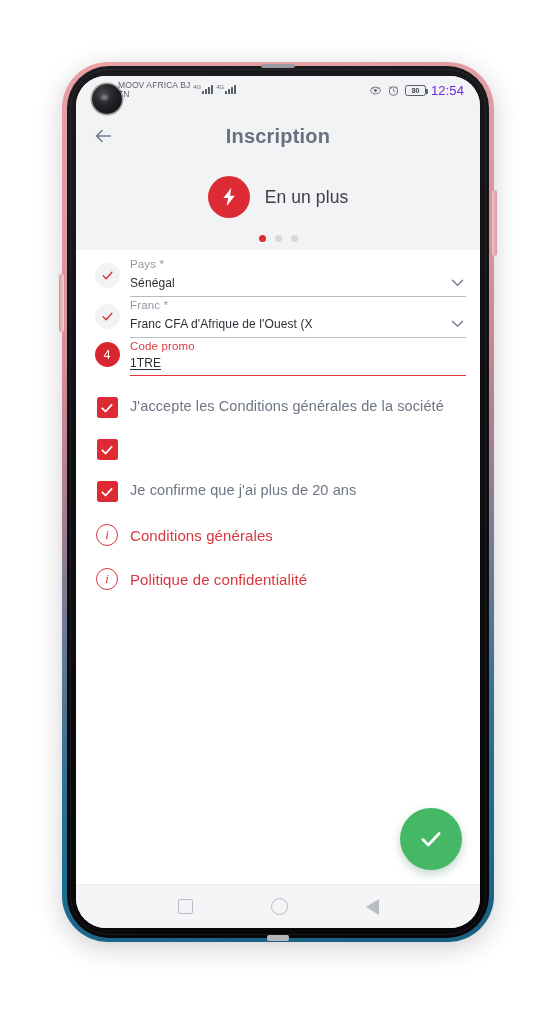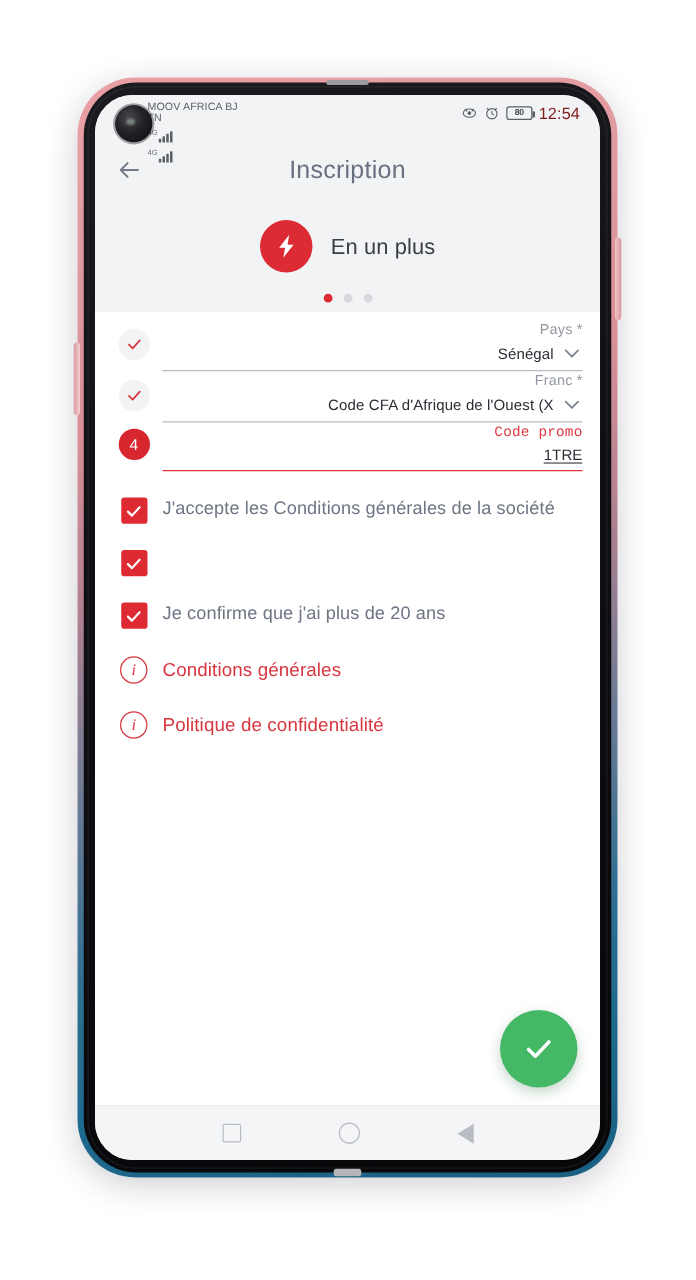"MOOV AFRICA BJ" .sb-left { flex-direction: column -> none }
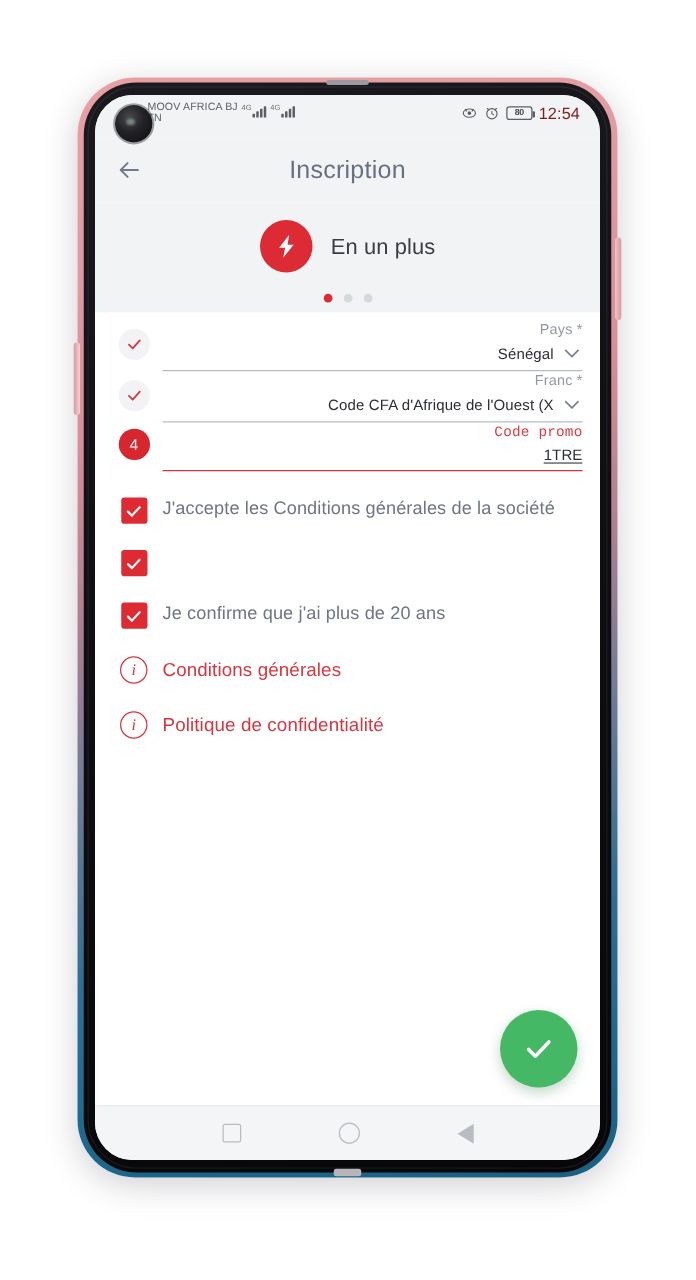"12:54" .clock { color: #7f1d1d -> #6d28d9 }
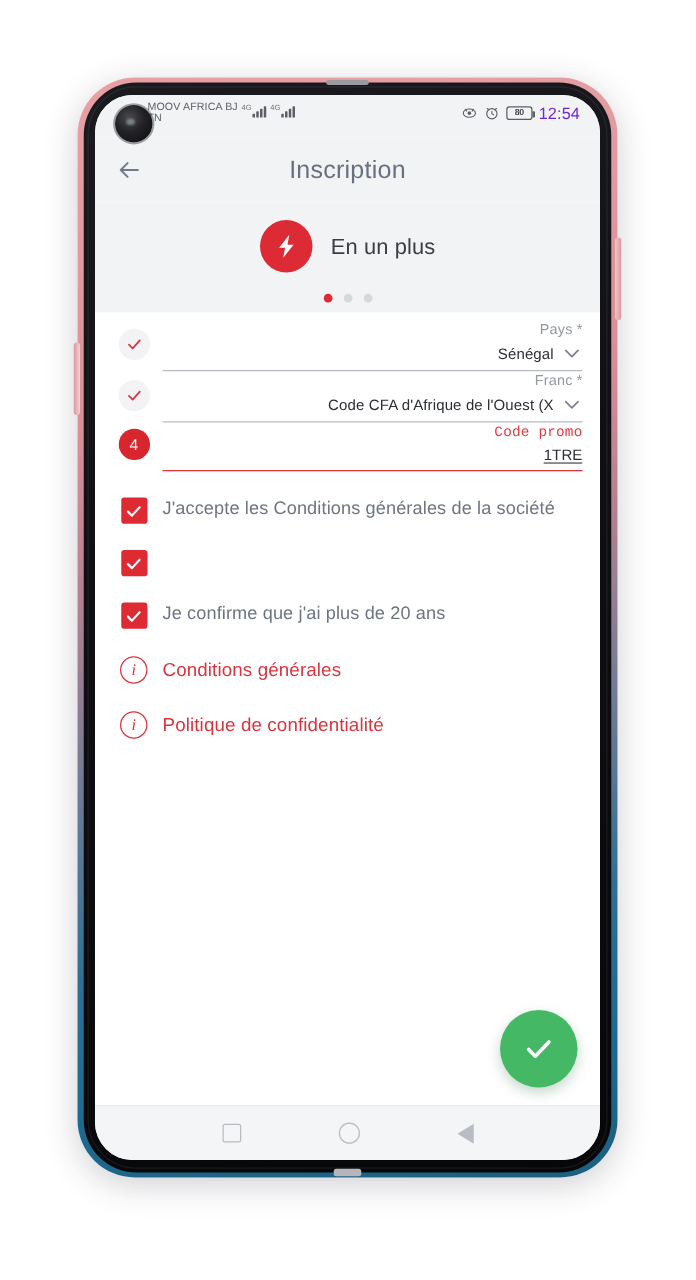"Inscription" .appbar { font-weight: none -> bold }
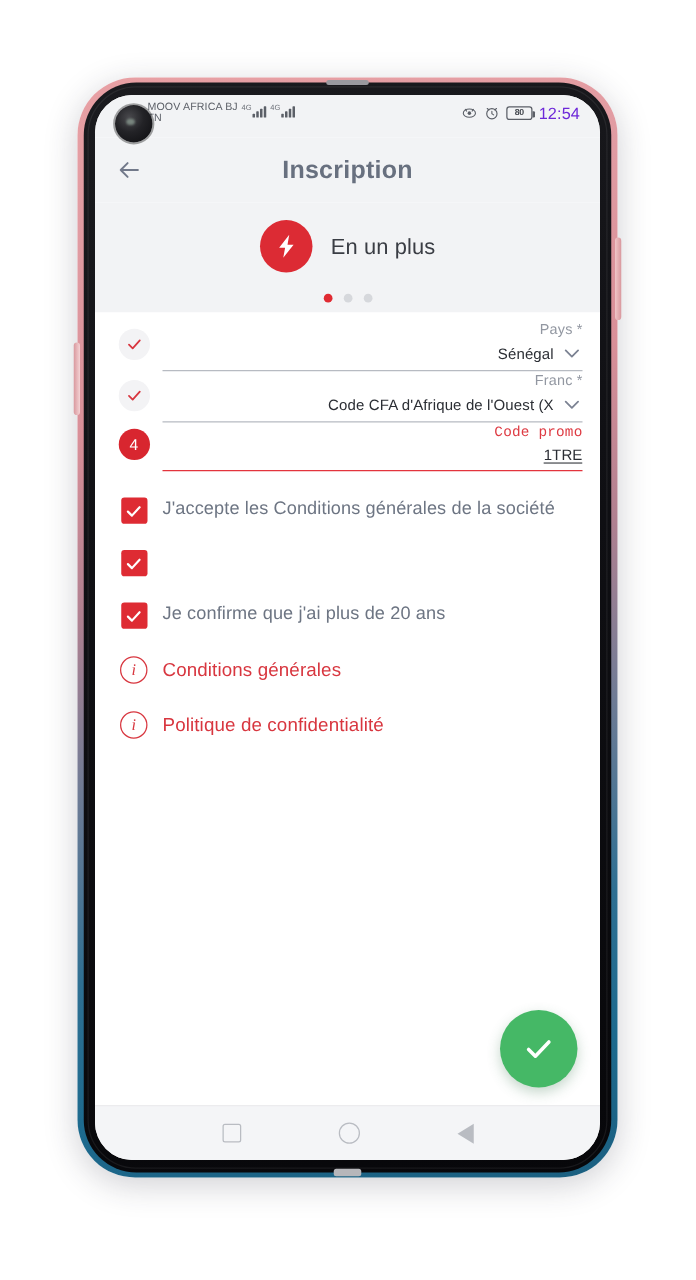"Pays *" .form-area { text-align: right -> none }
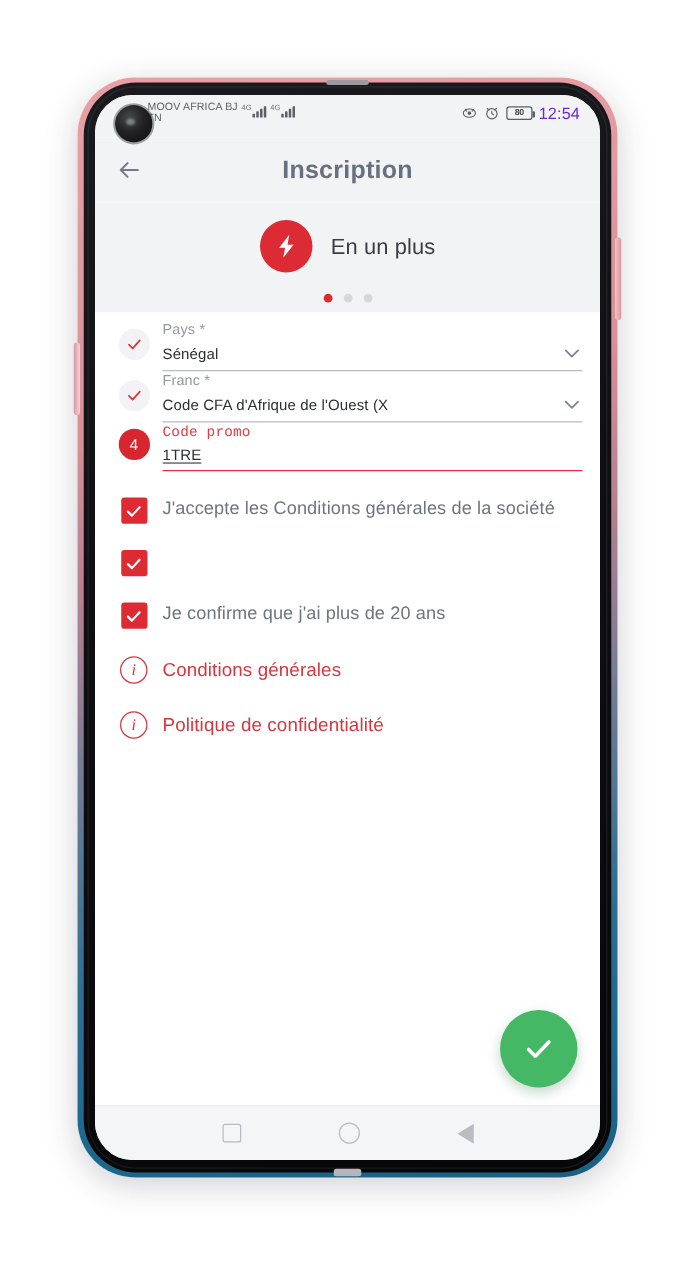"Code CFA d'Afrique de l'Ouest" span.field-value { text: Code -> Franc }
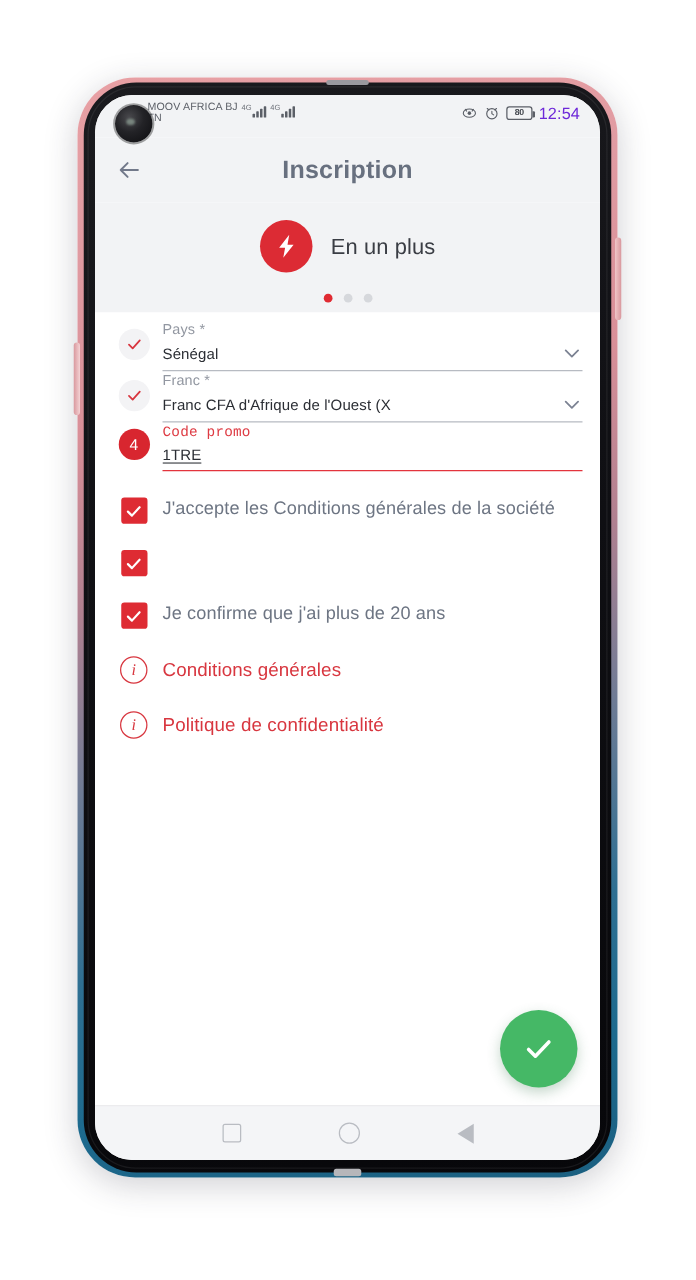"Code promo" .field-label.err { font-family: Liberation Mono, monospace -> none }
